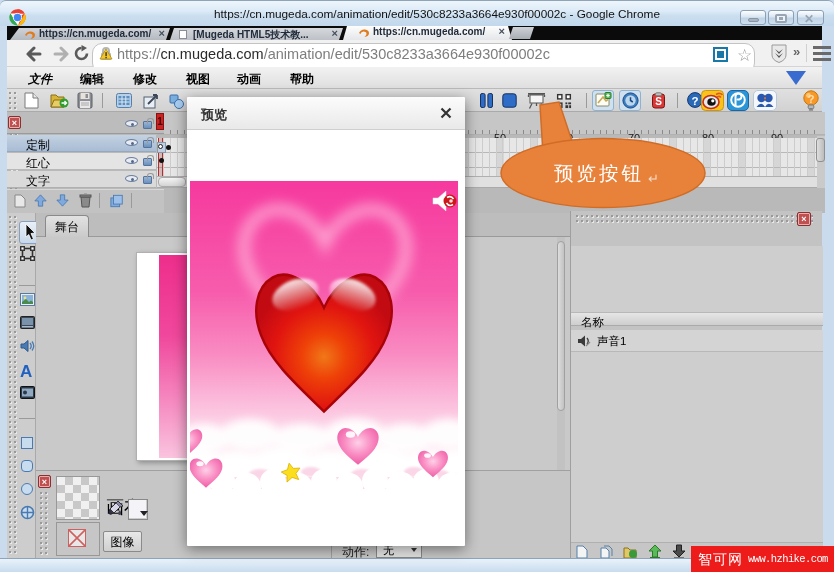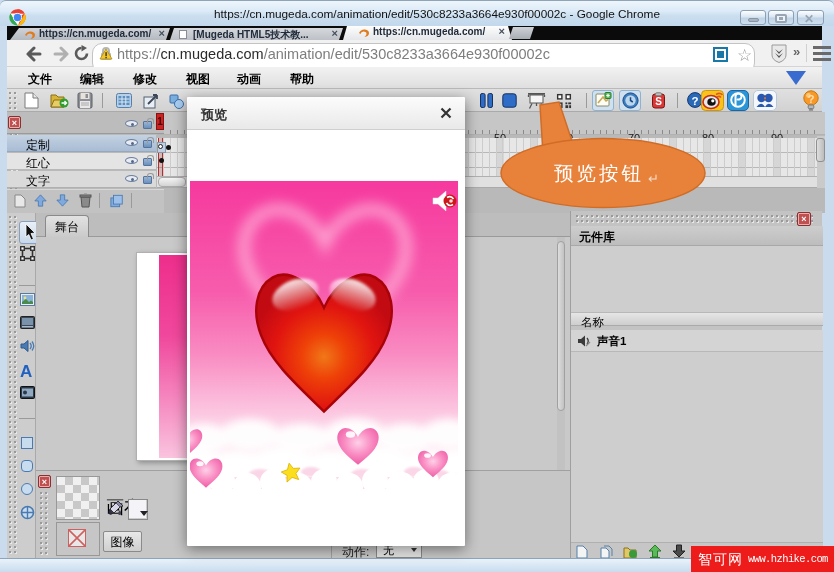"文件" span.menuitem { font-style: none -> italic }
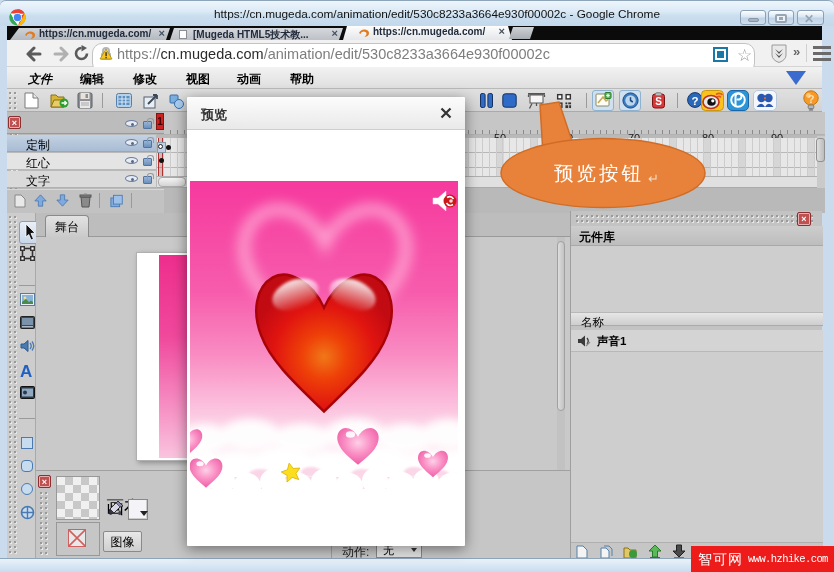"元件库" div.abs { html: <div> <span>元件库</span> </div> -> none }
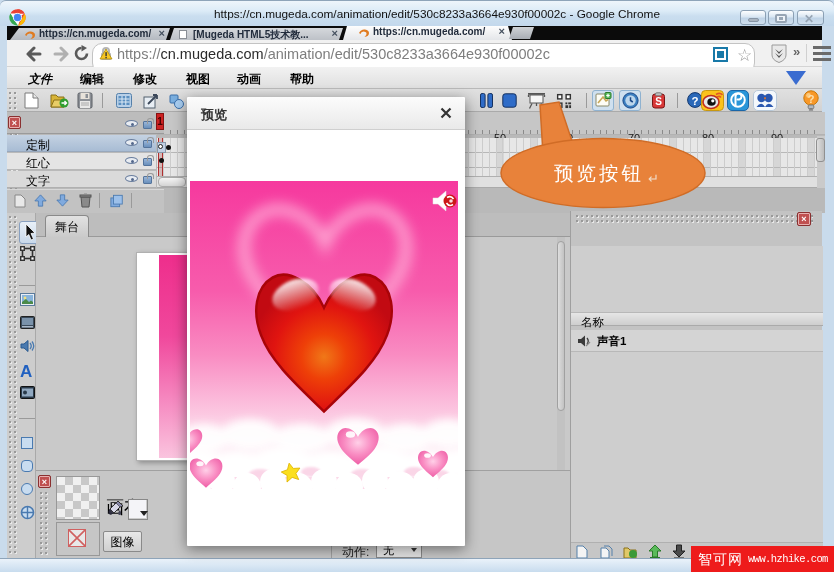"声音1" span { font-weight: bold -> normal }
